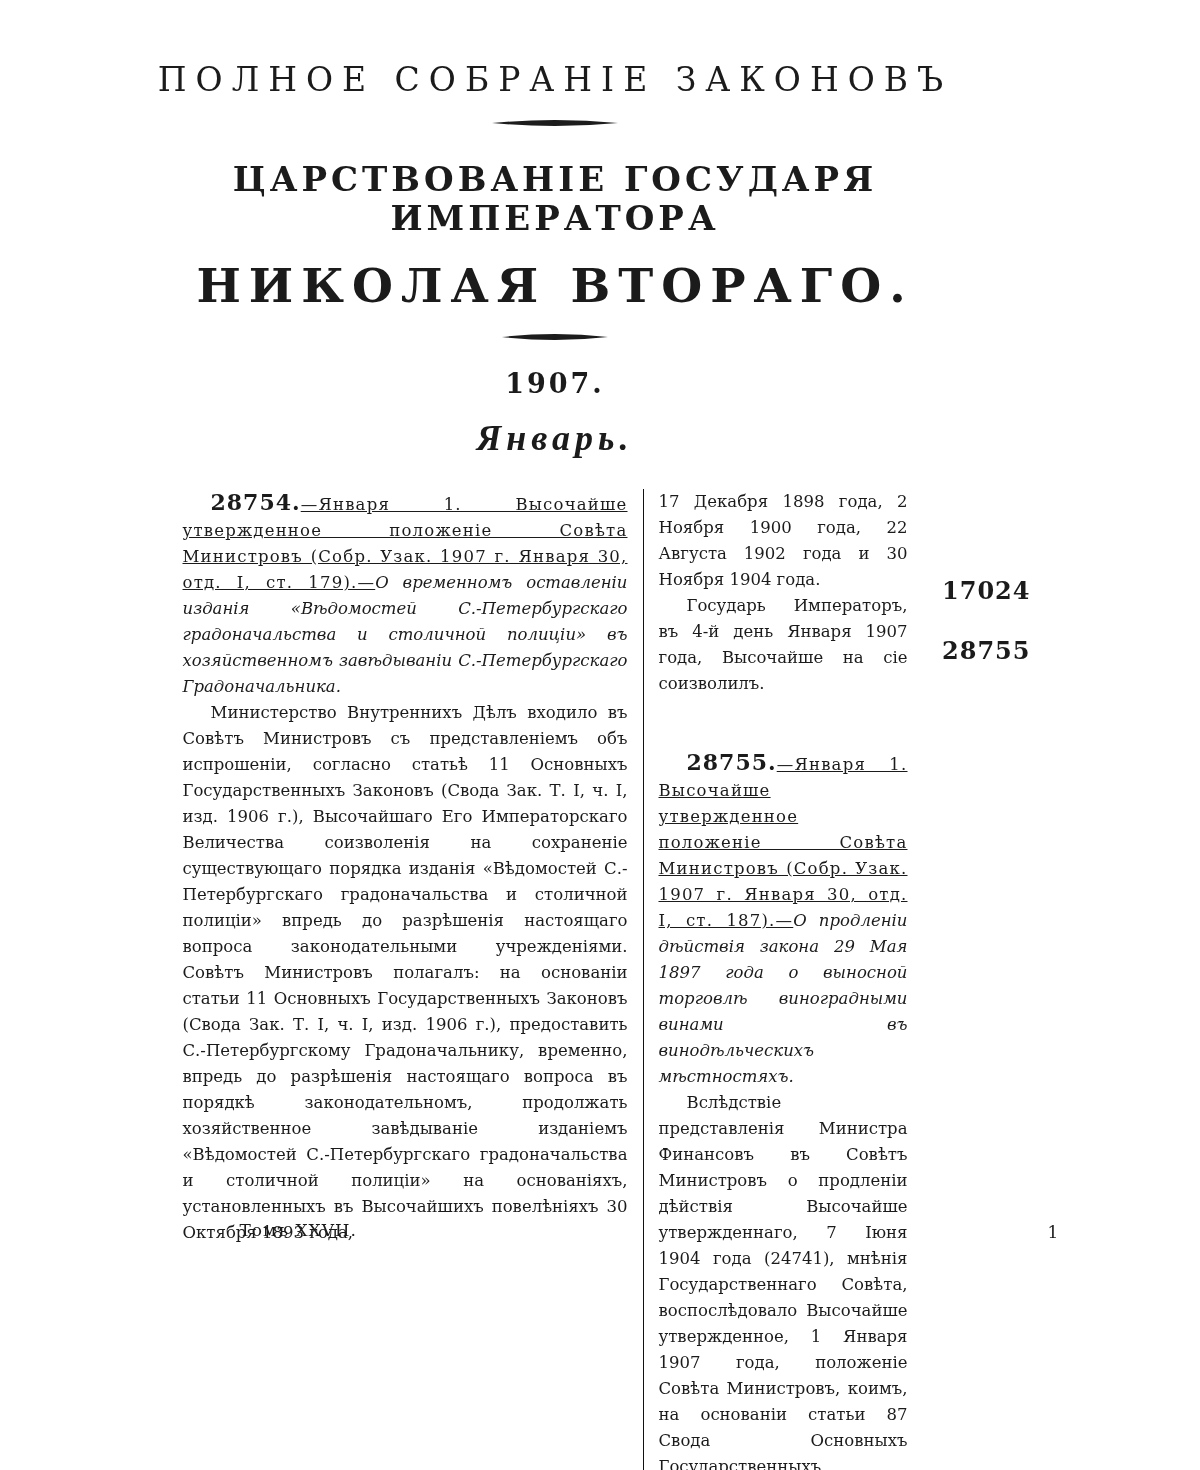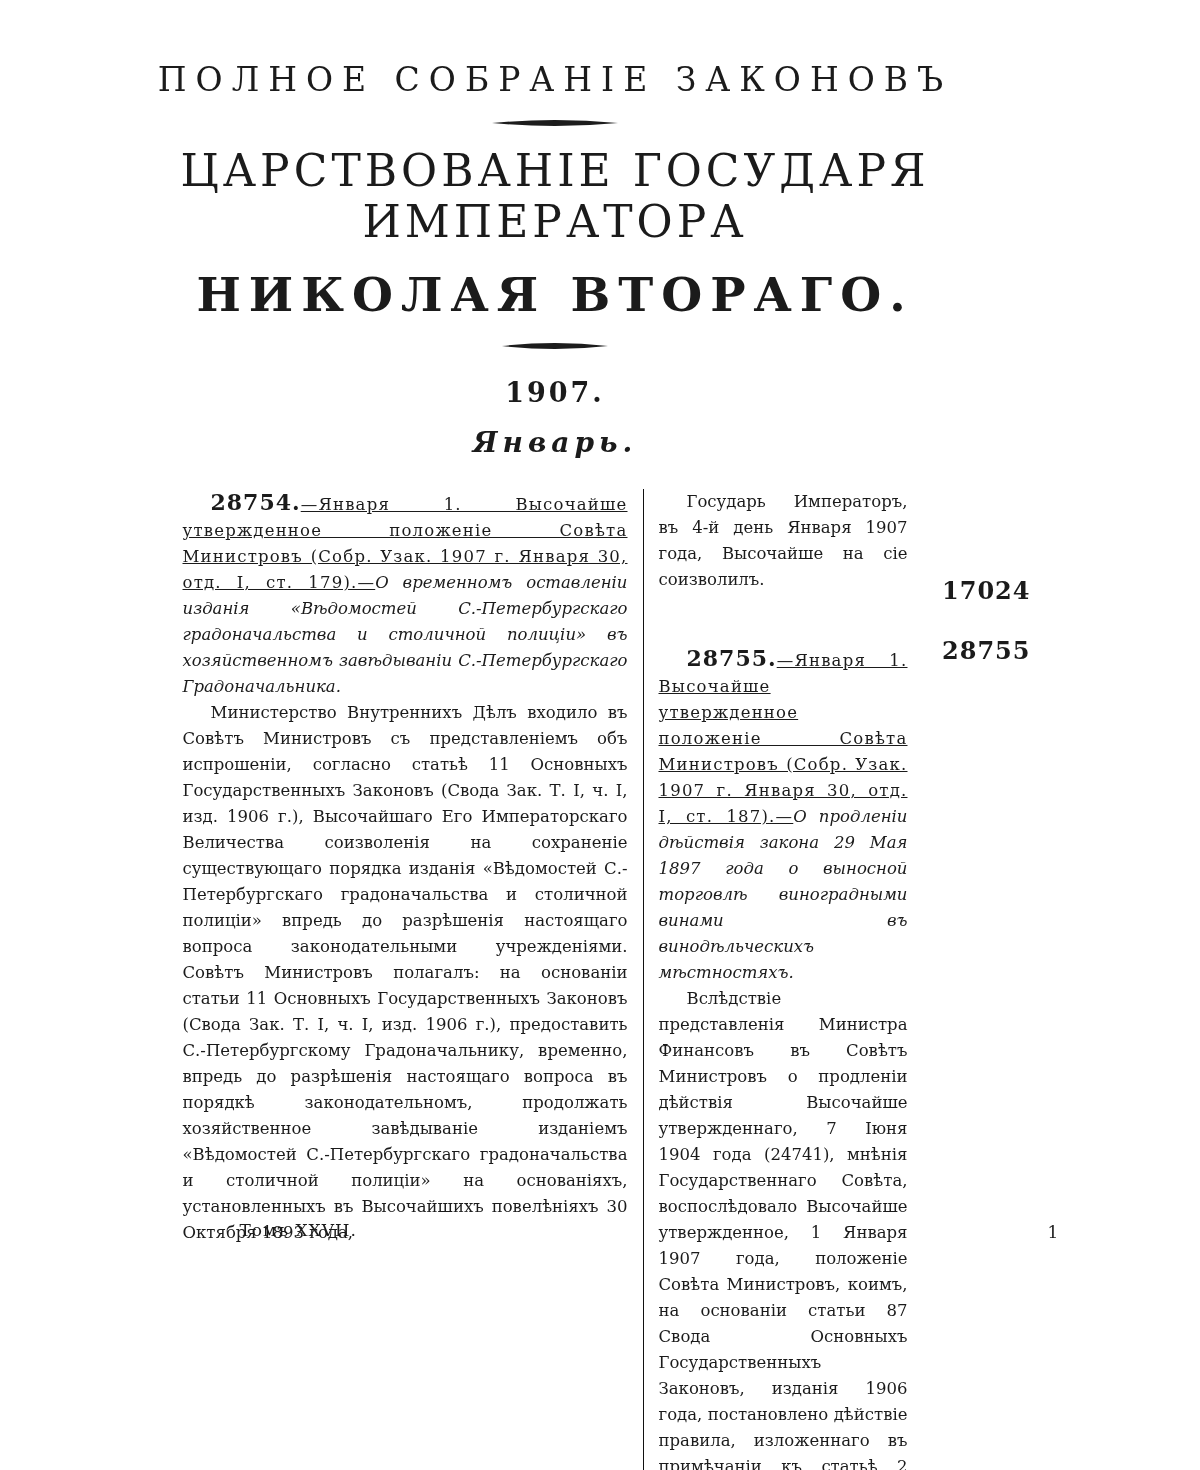"ЦАРСТВОВАНІЕ ГОСУДАРЯ ИМПЕРАТОРА" .reign-line1 { font-size: 44px -> 34px; font-weight: normal -> bold; margin: 16px 0 0 0 -> 30px 0 0 0 }
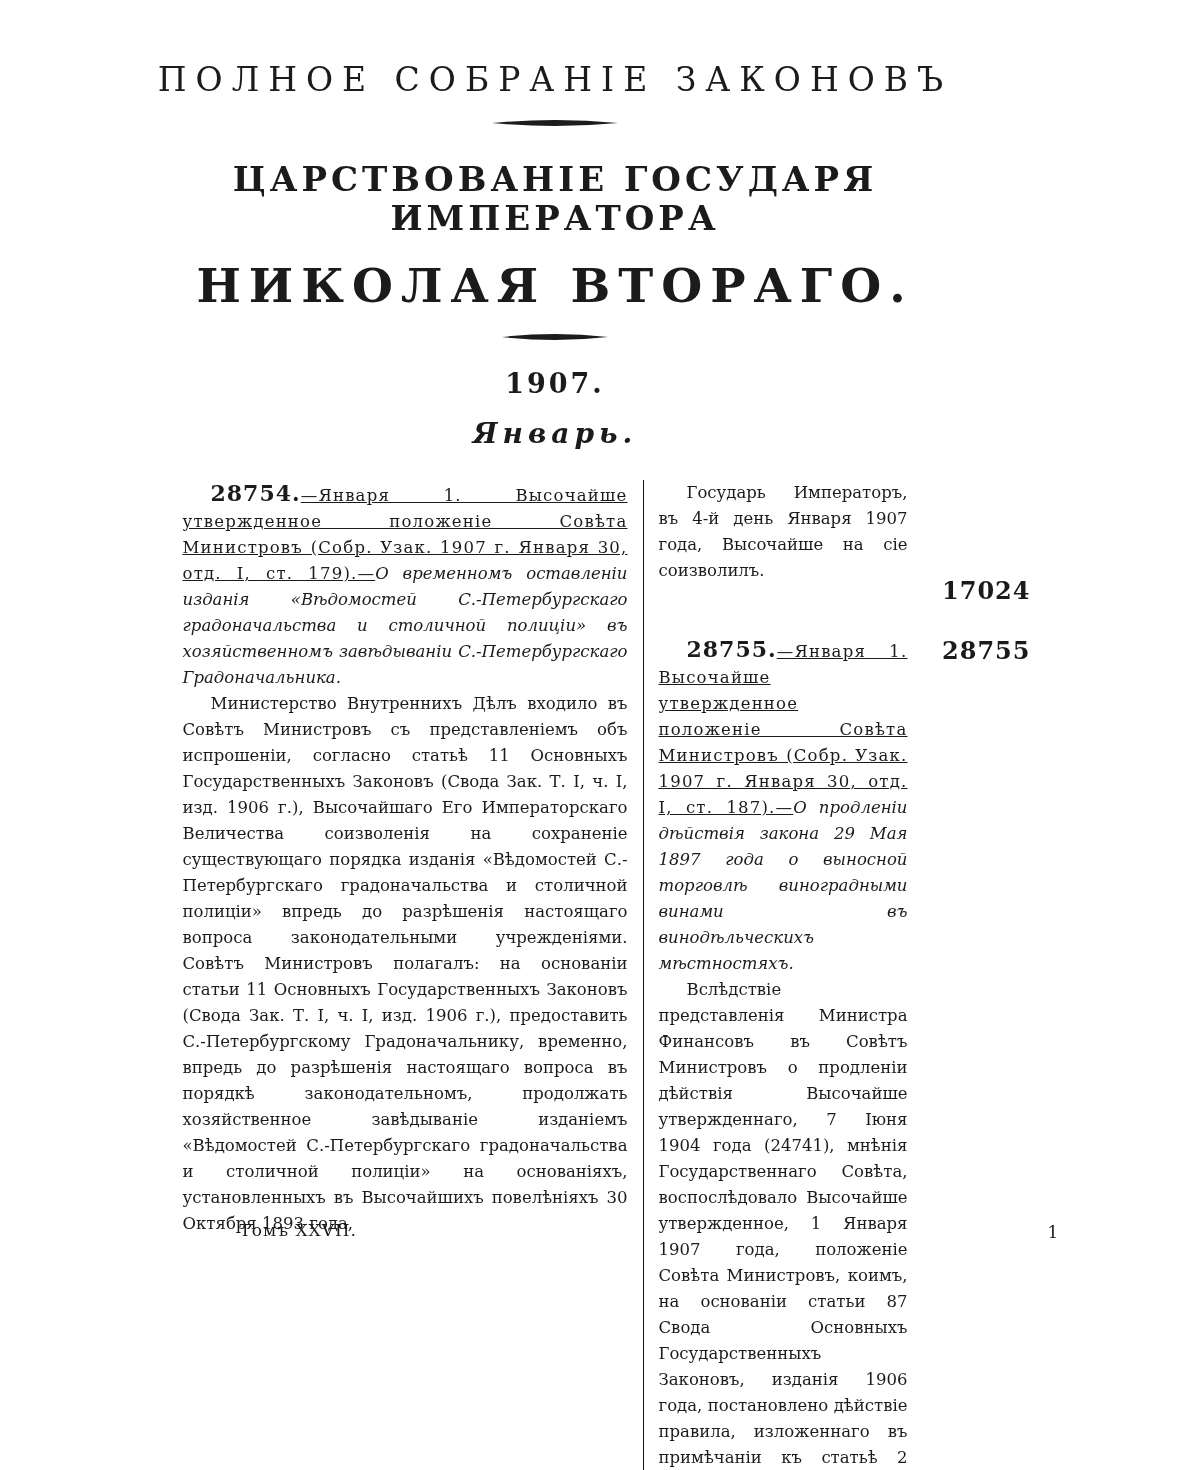"Январь." .month { font-family: none -> Liberation Serif, serif; font-size: 28px -> 36px }
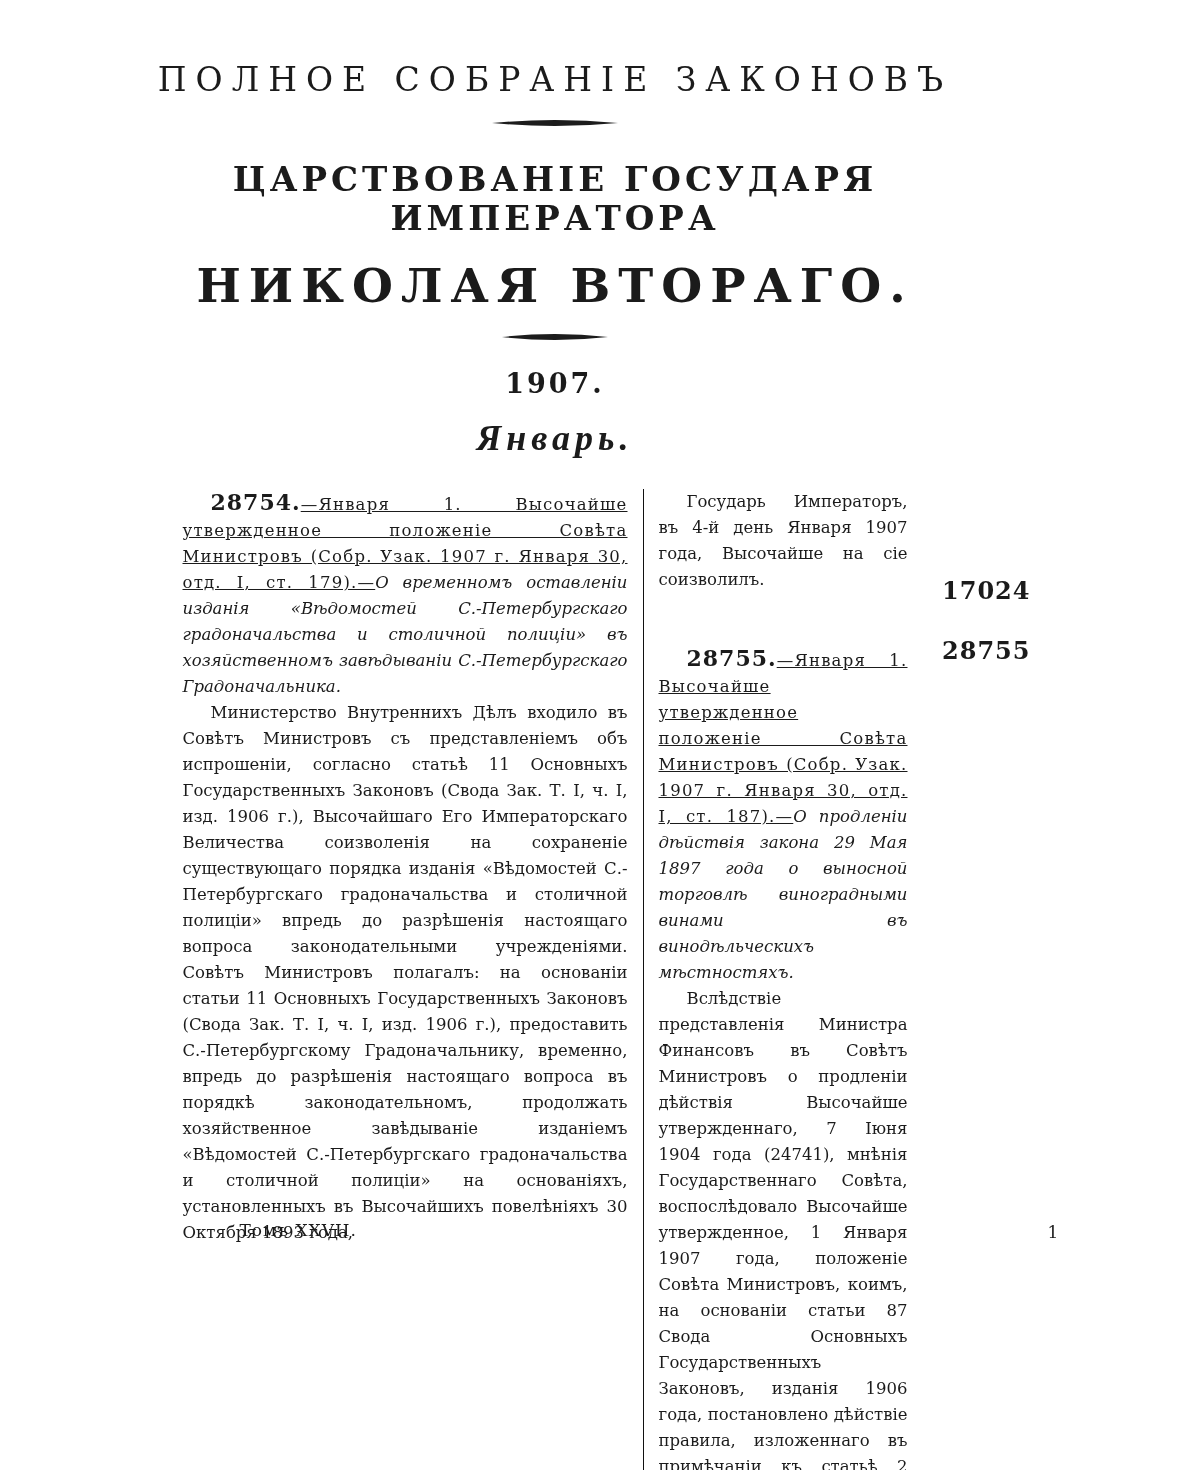"17 Декабря 1898 года, 2" p.noindent { html: none -> <p>17 Декабря 1898 года, 2 Ноября 1900 года, 22 Августа 1902 года и 30 Ноября 1904 года.</p> }
